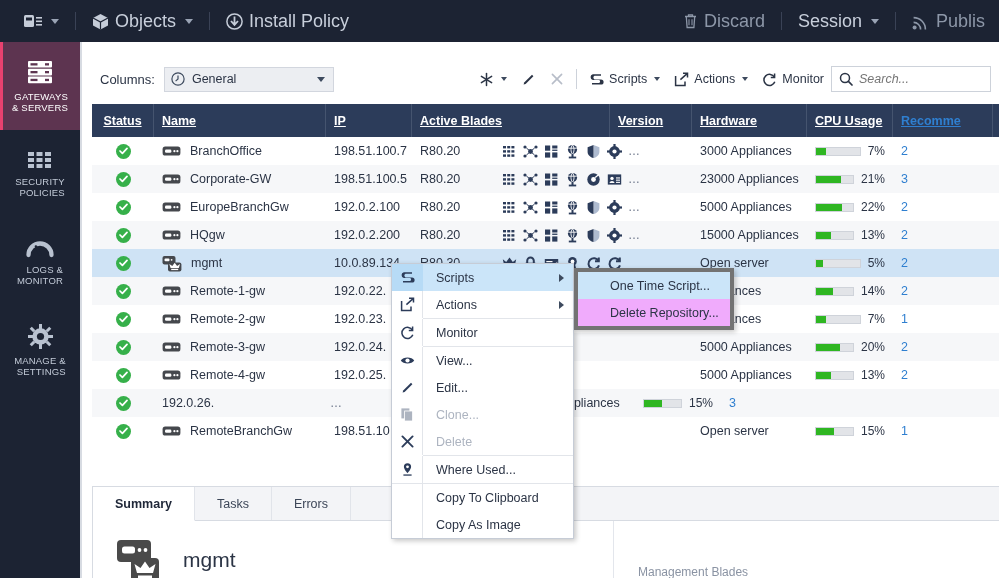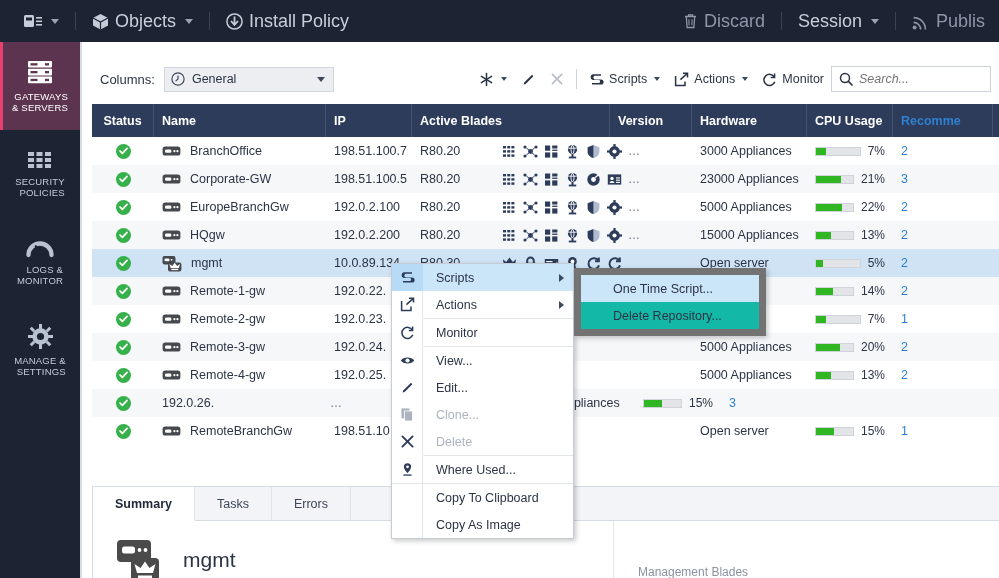"Status" .th { text-decoration: none -> underline }
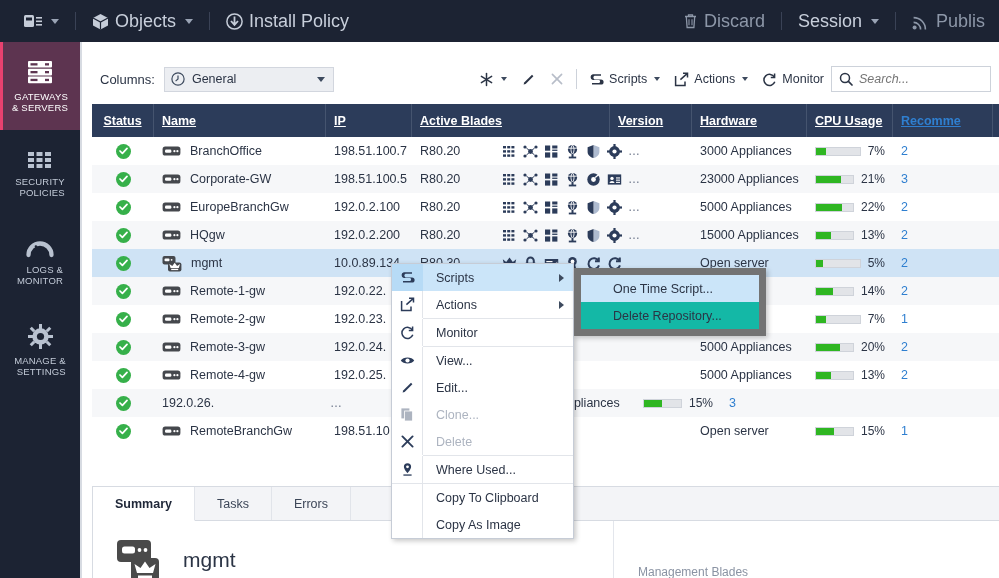"One Time Script..." .submenu { background: #14b8a6 -> #f0abfc; border: 7px solid #737373 -> 4px solid #737373; width: 192px -> 160px }
